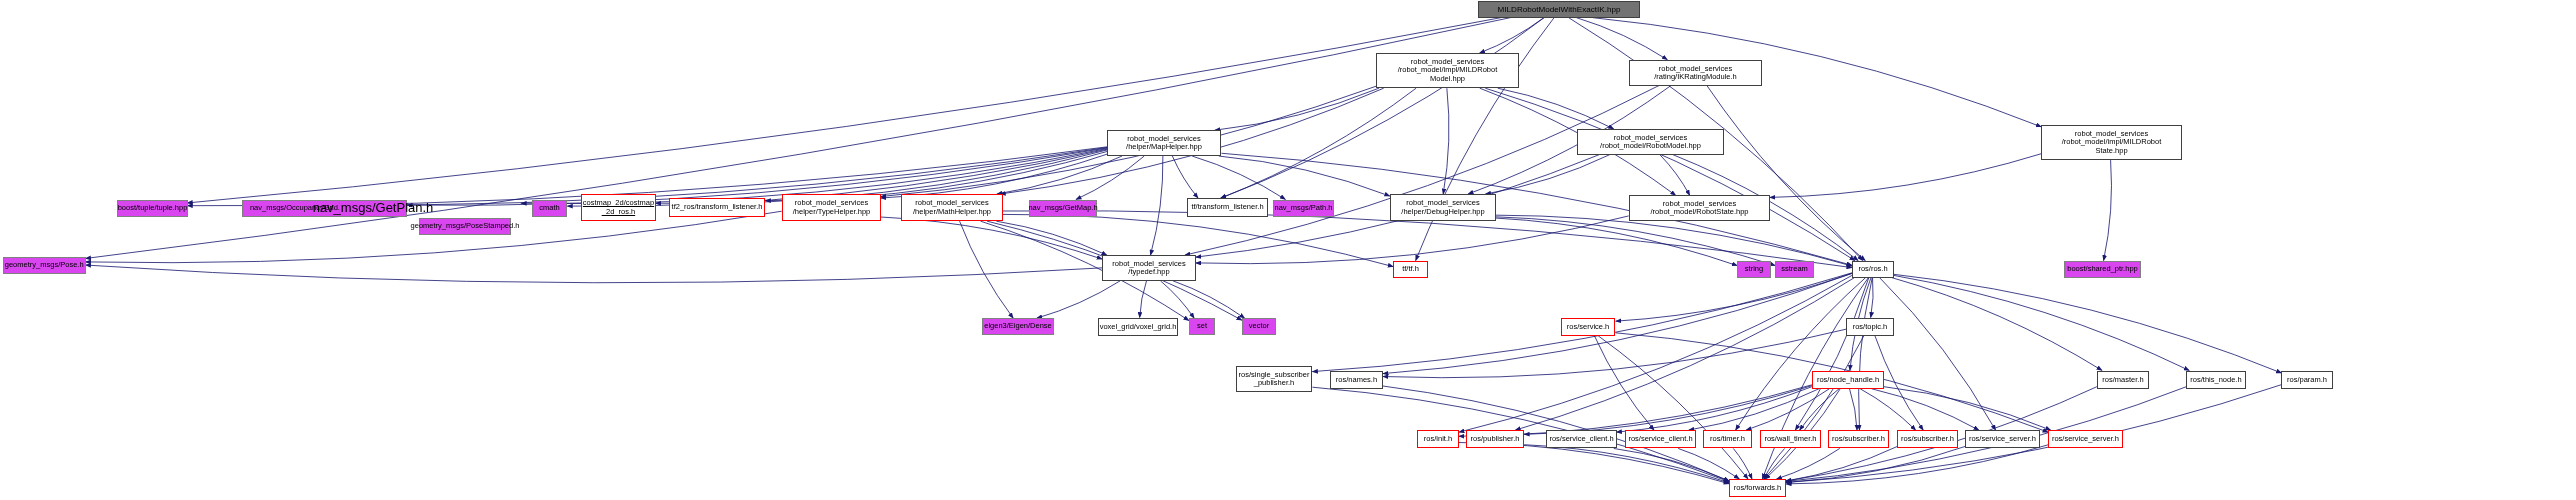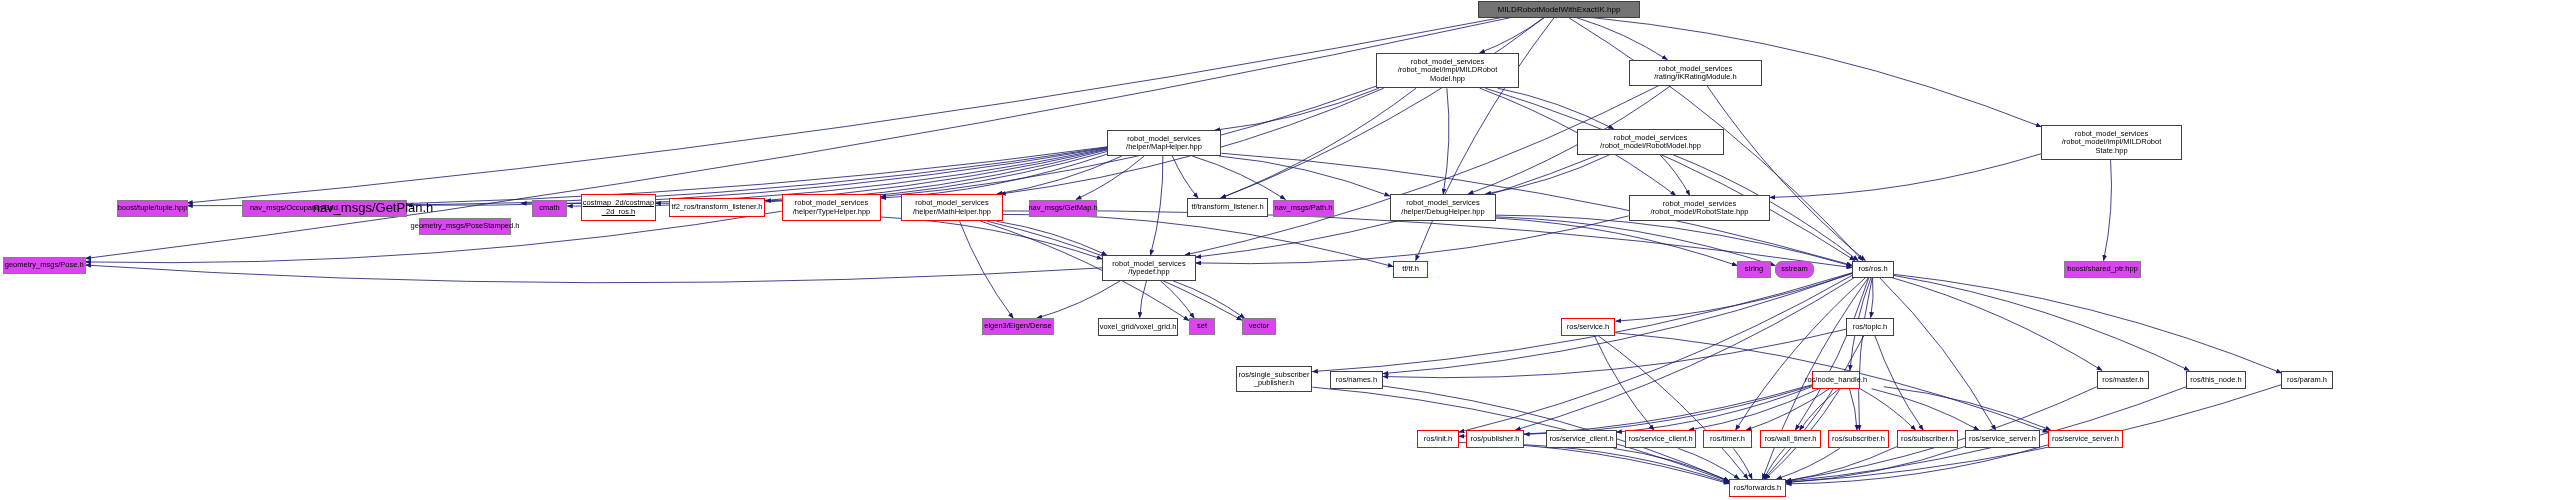"sstream" div.node { border-radius: 7px -> none }
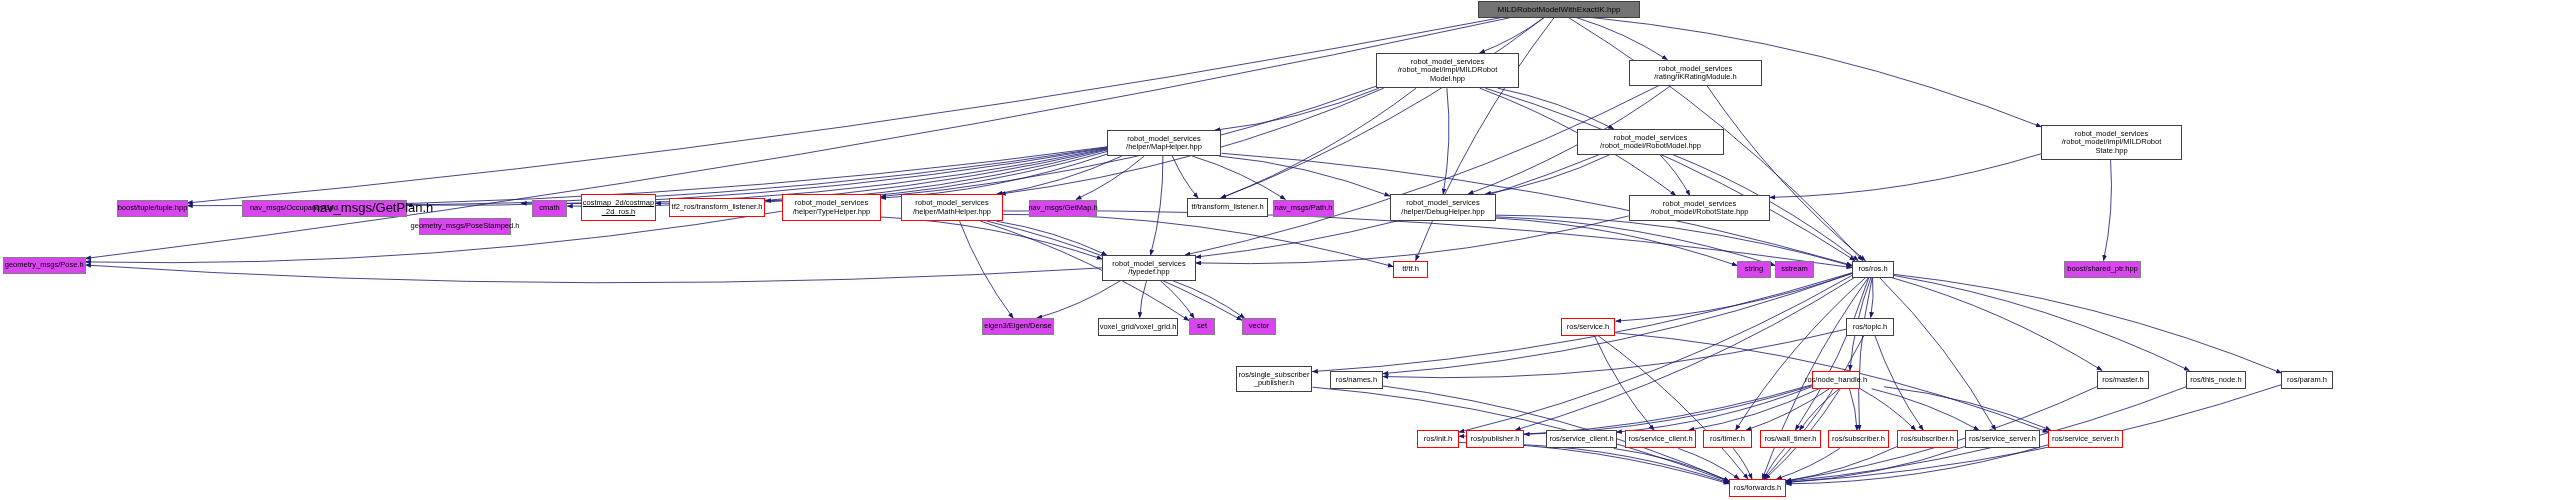"ros/node_handle.h" div.node { width: 48px -> 72px }
